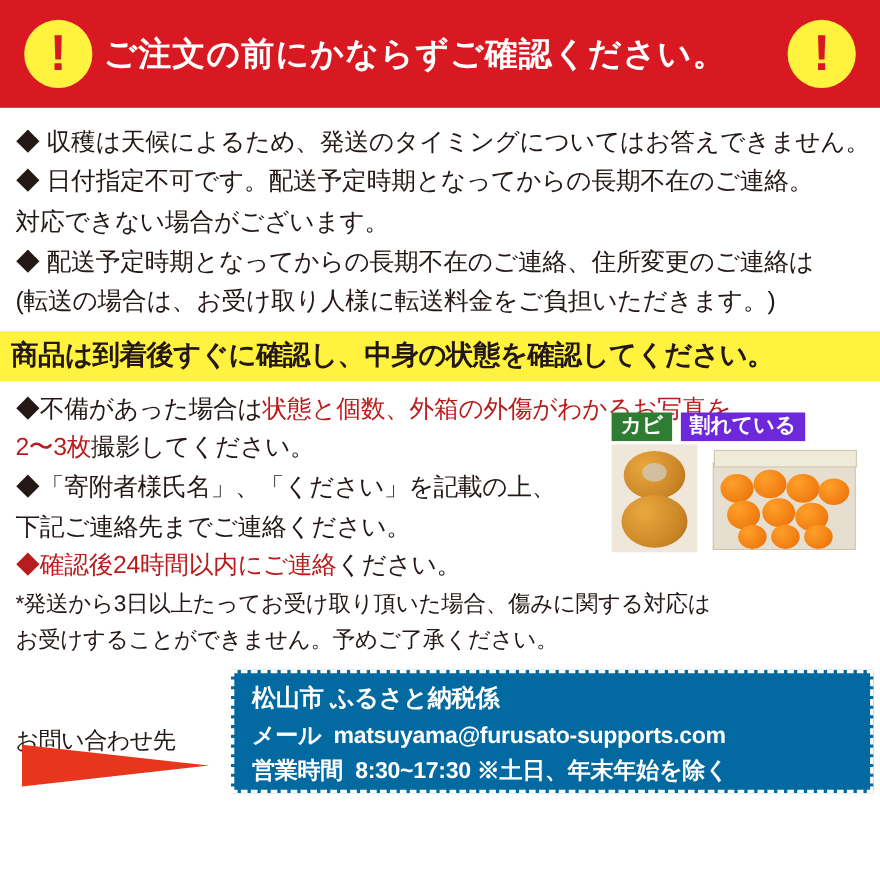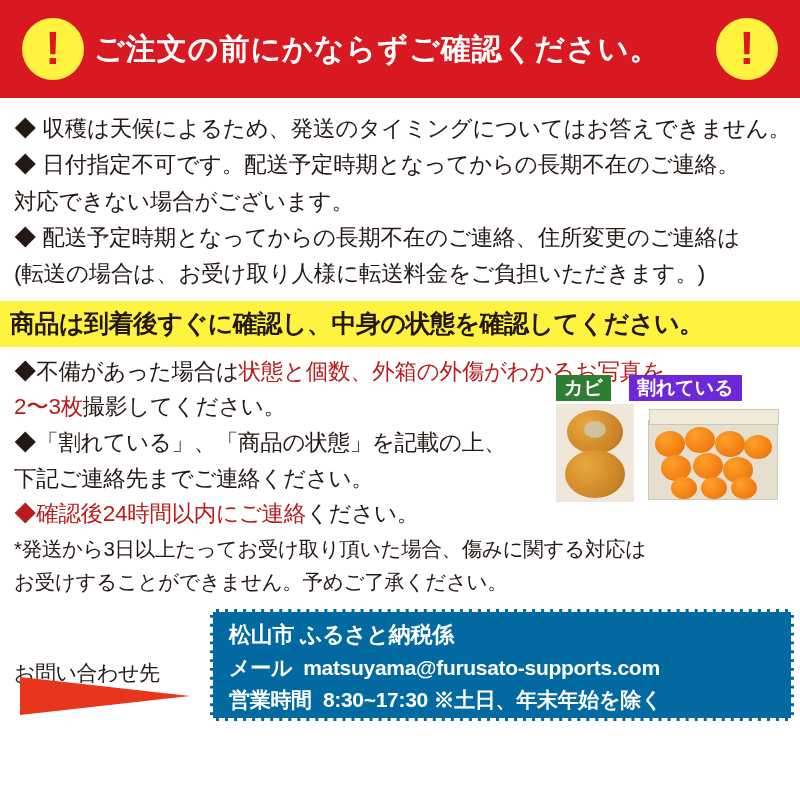"カビ" .photo-labels { gap: 18px -> 8px }
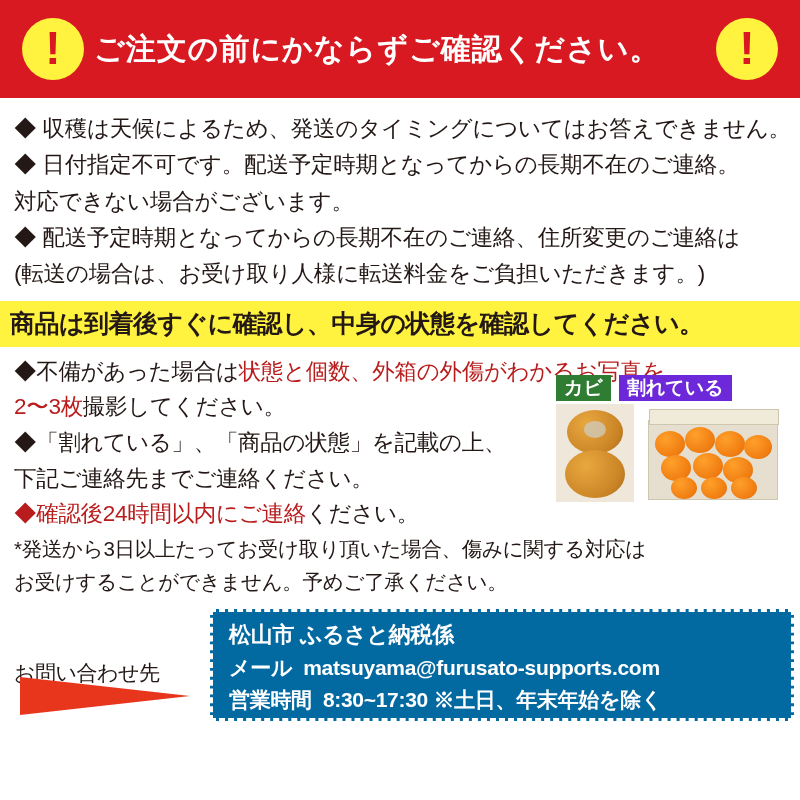"◆「割れている」、「商品の状態」を記載の上、" p { text: 割れている」、「商品の状態 -> 寄附者様氏名」、「ください }
